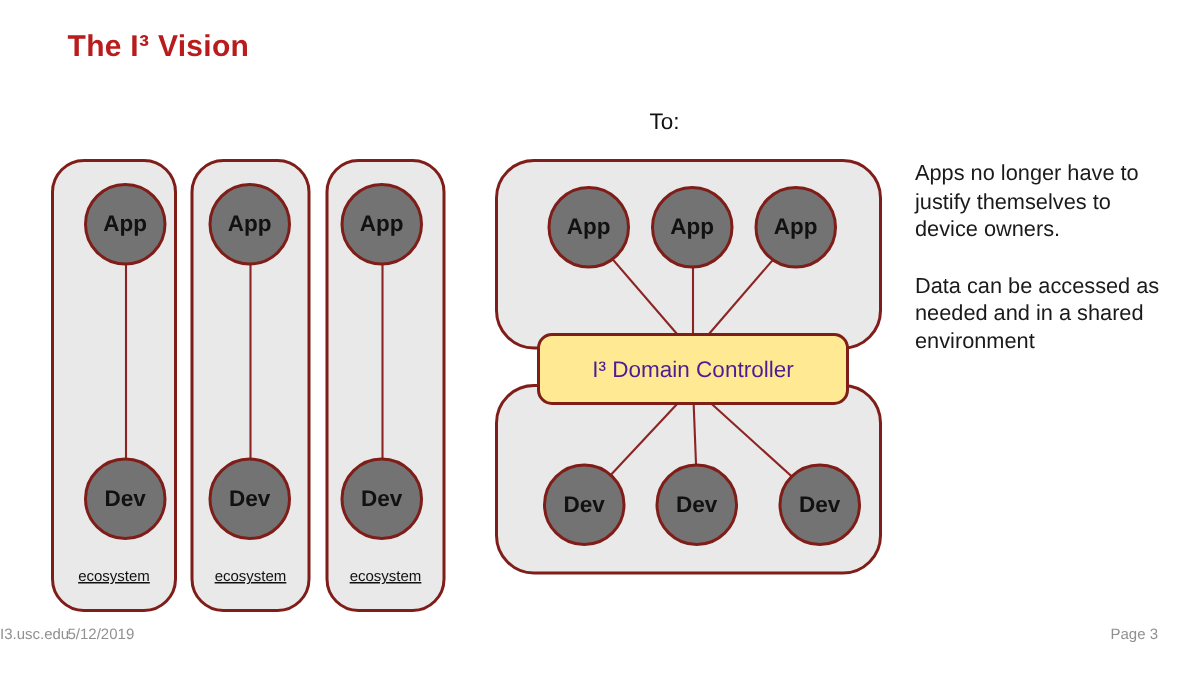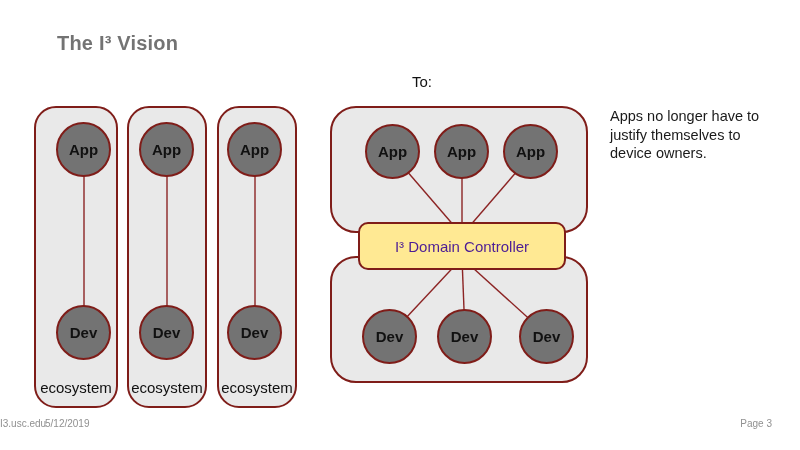"The I³ Vision" .title { color: #737373 -> #b91c1c; margin: 12px -> 0 }
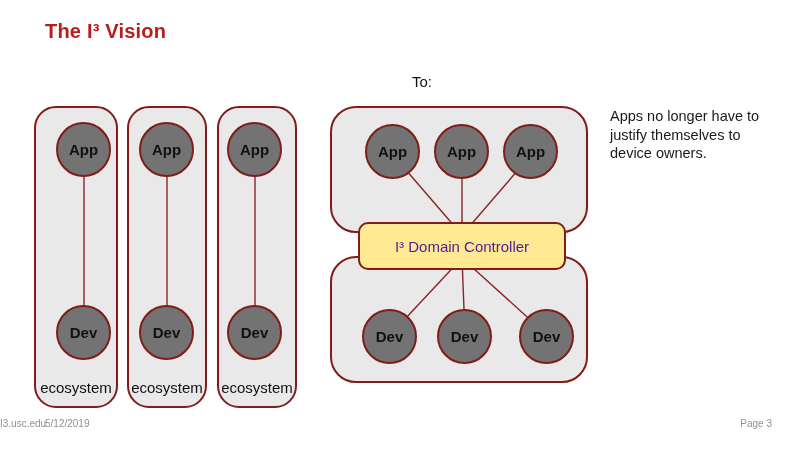"To:" .to-label { left: 412px -> 433px }
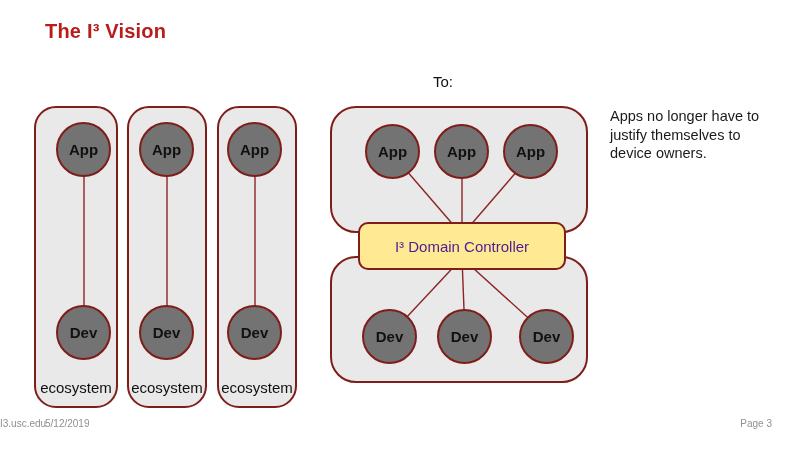"Data can be accessed as" p { html: none -> <p>Data can be accessed as needed and in a shared environment</p> }
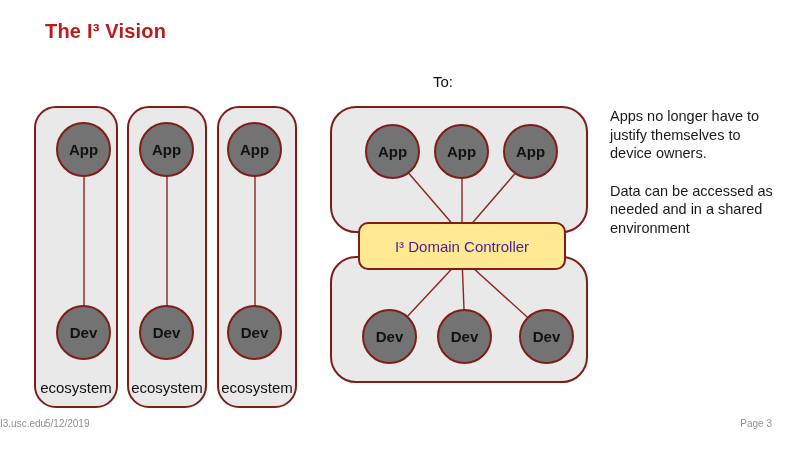"ecosystem" .caption { font-size: 15px -> 10px; text-decoration: none -> underline }
